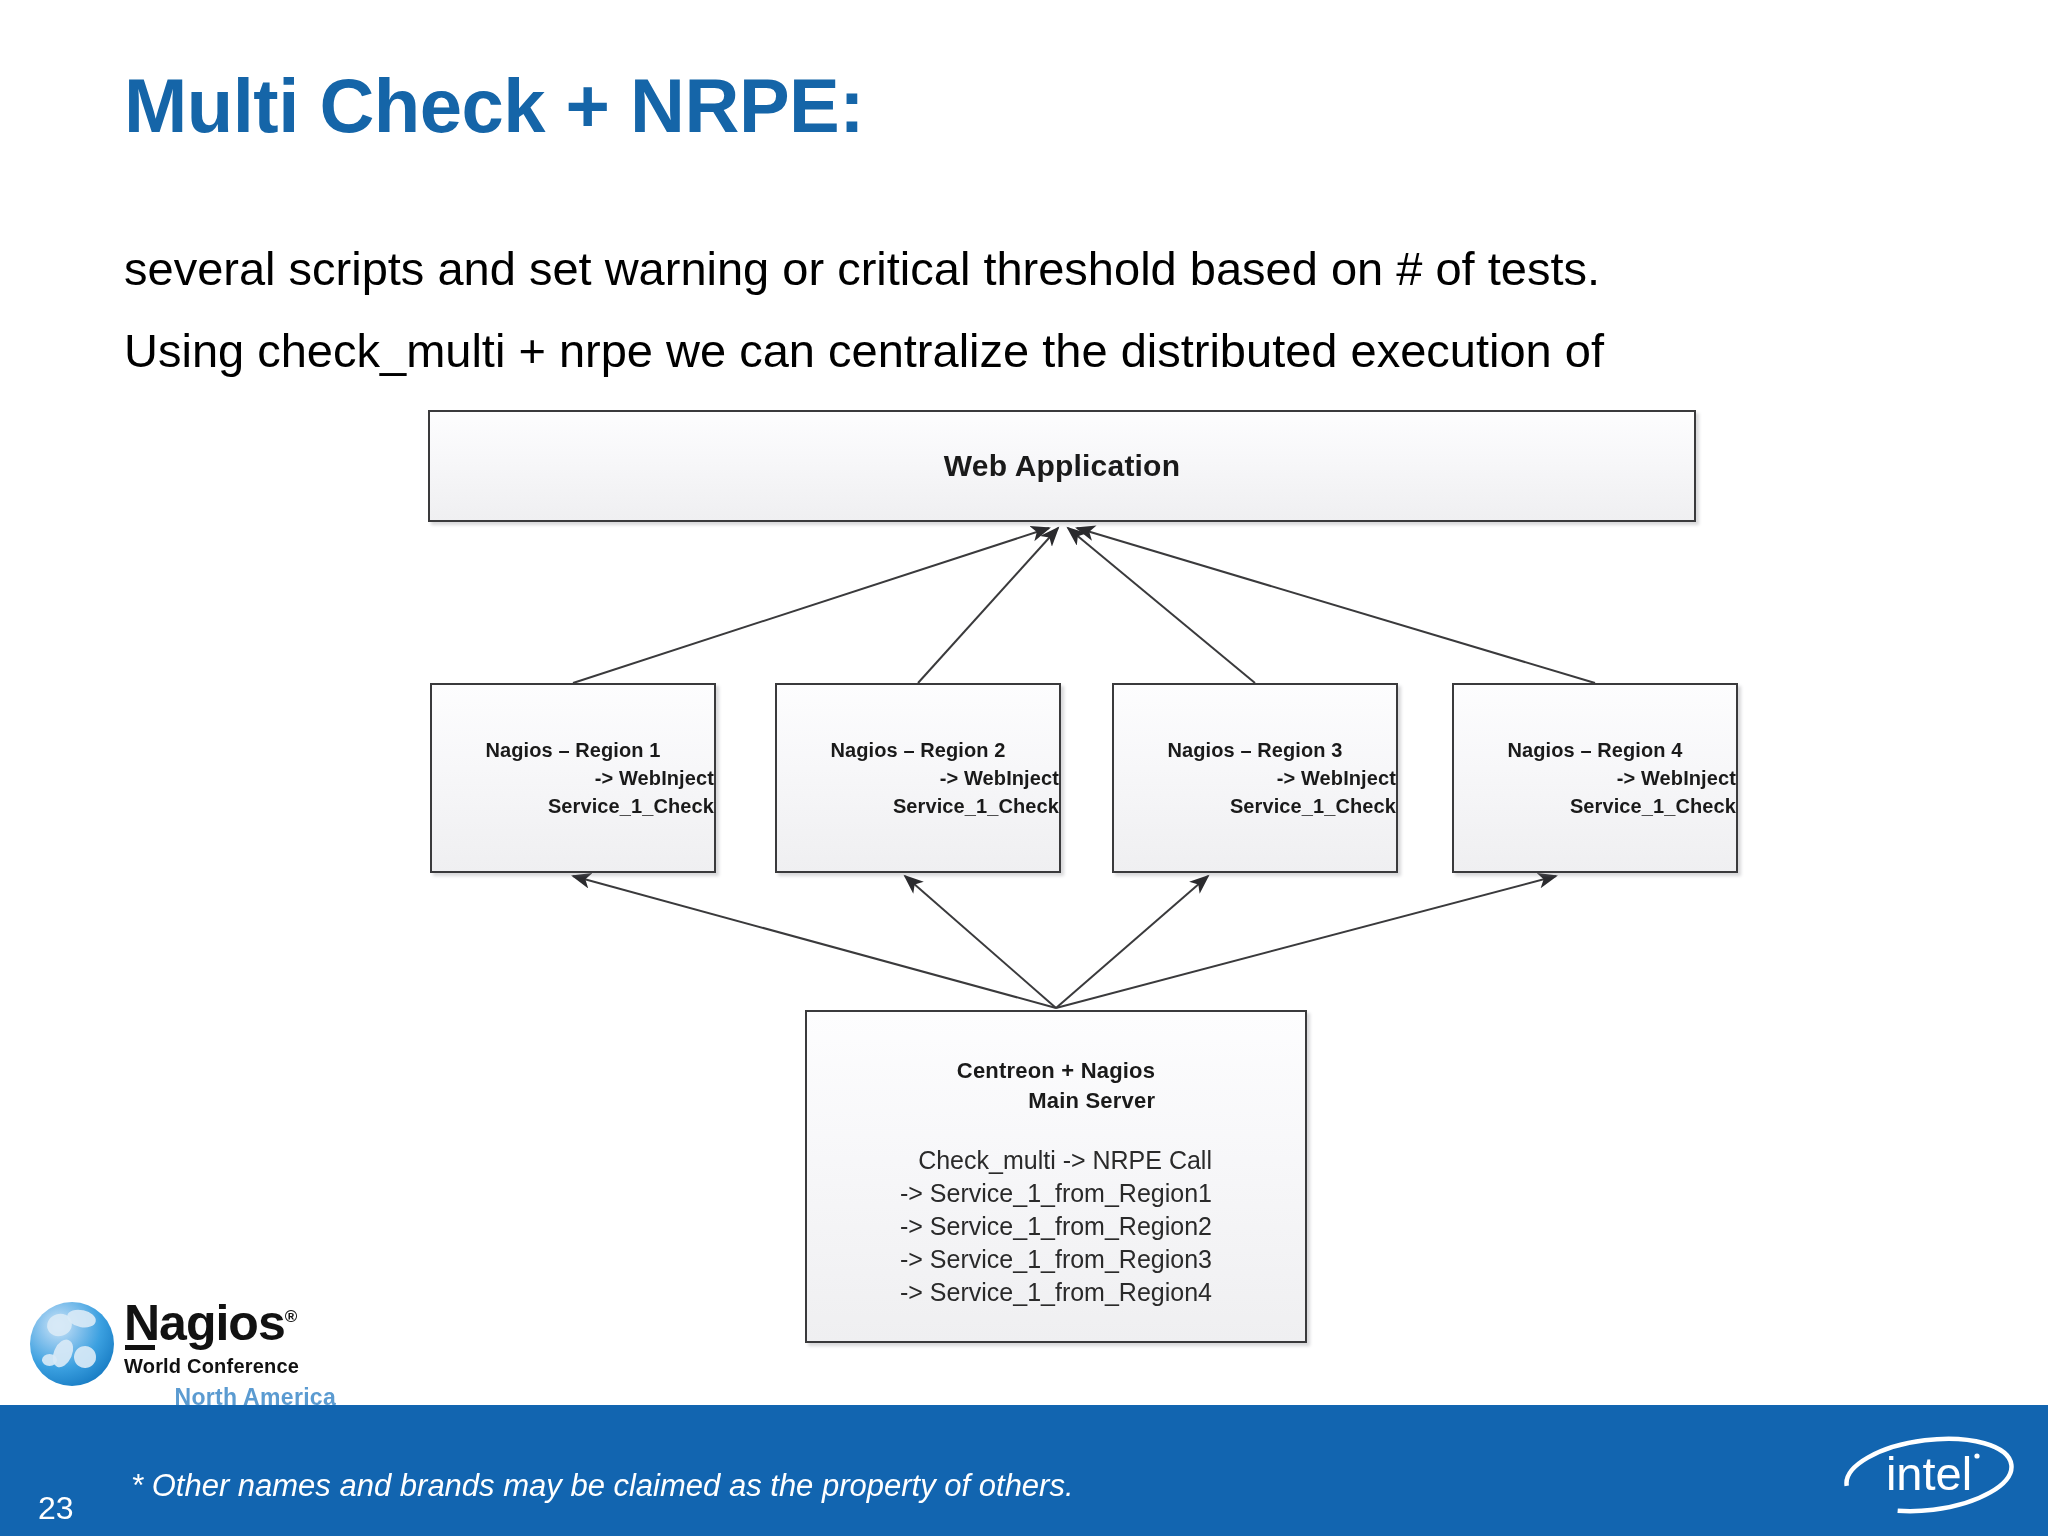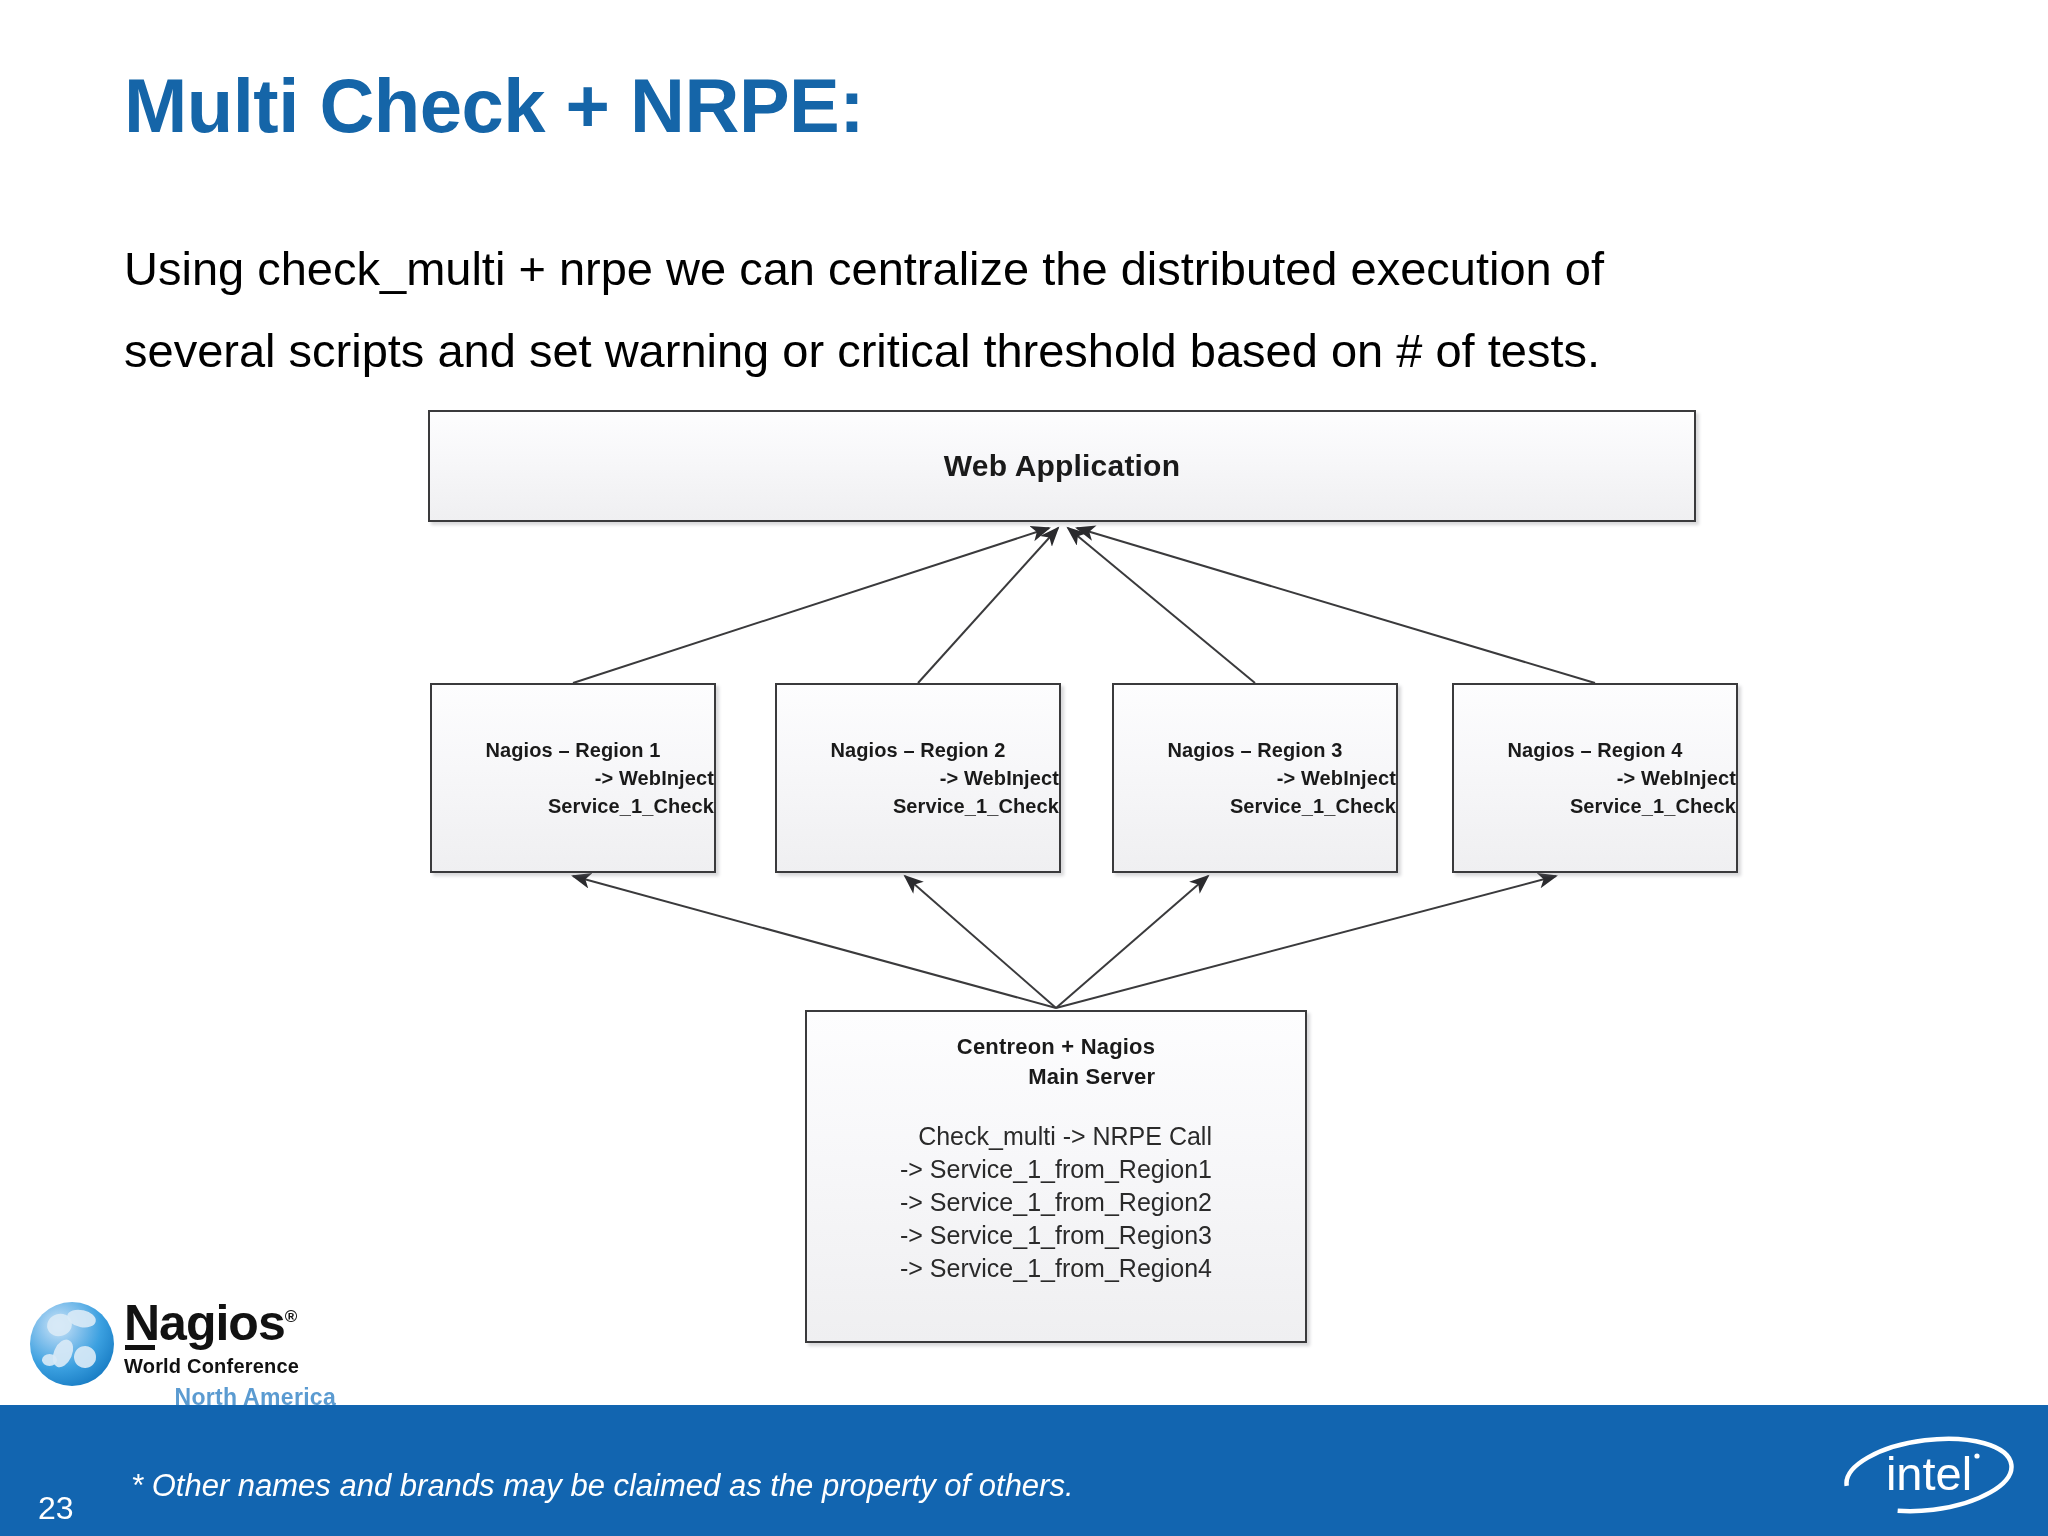"Using check_multi + nrpe we" span.line { order: before "several scripts and set warning" -> after "several scripts and set warning" }
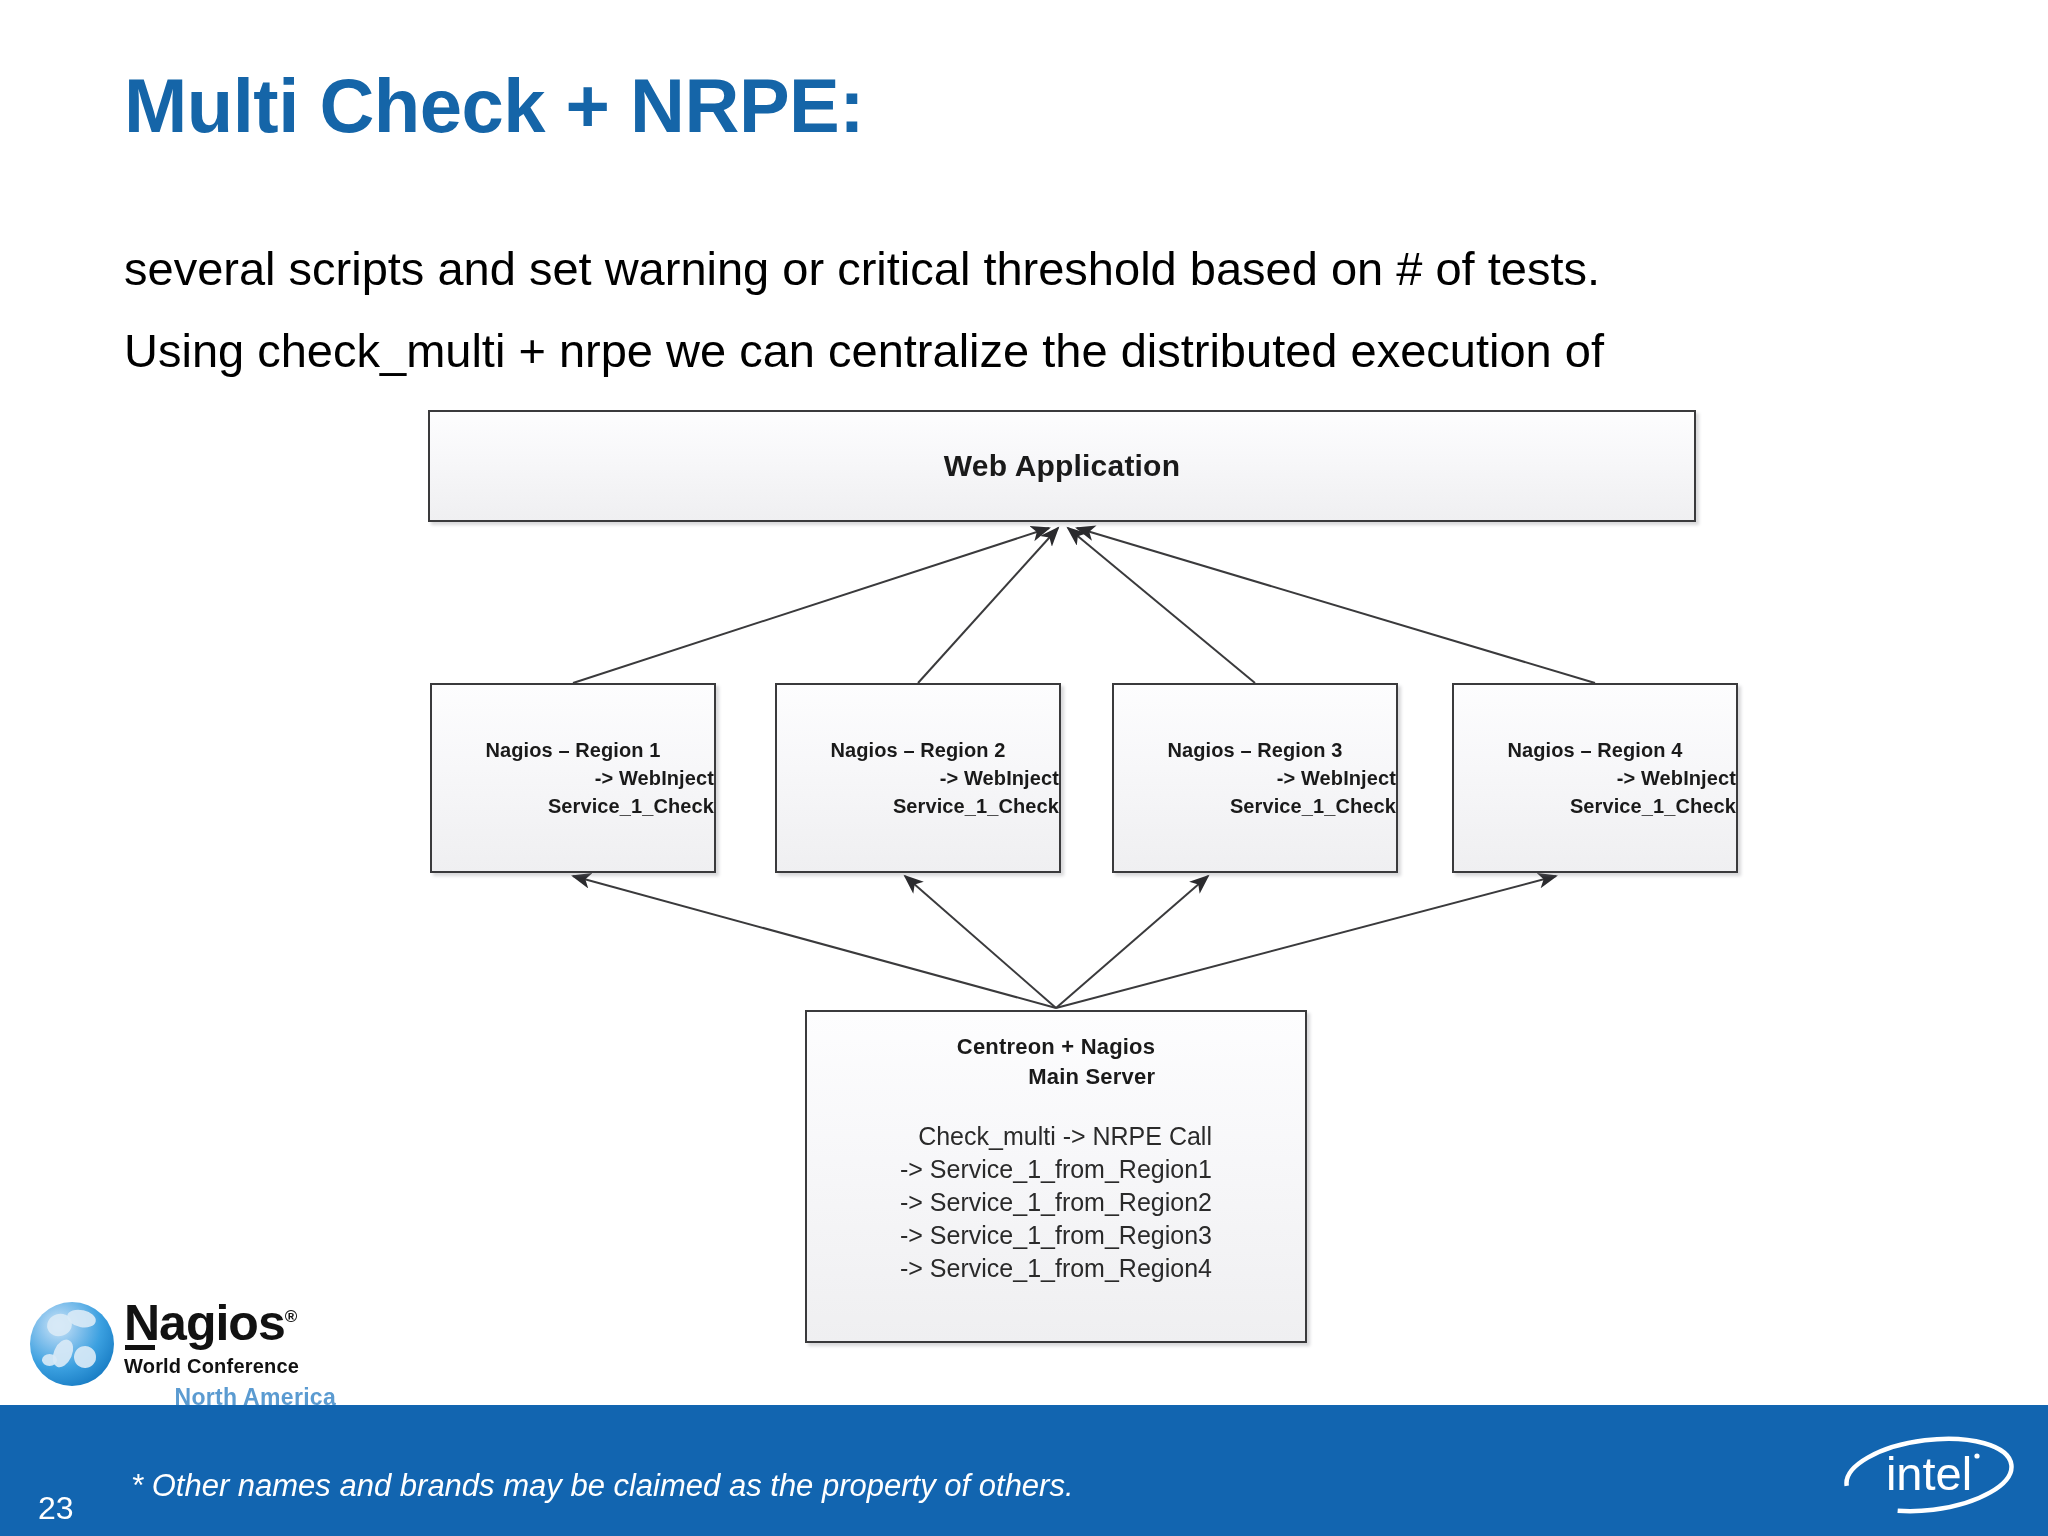"Centreon + Nagios" .node-main { padding-top: 20px -> 44px }
